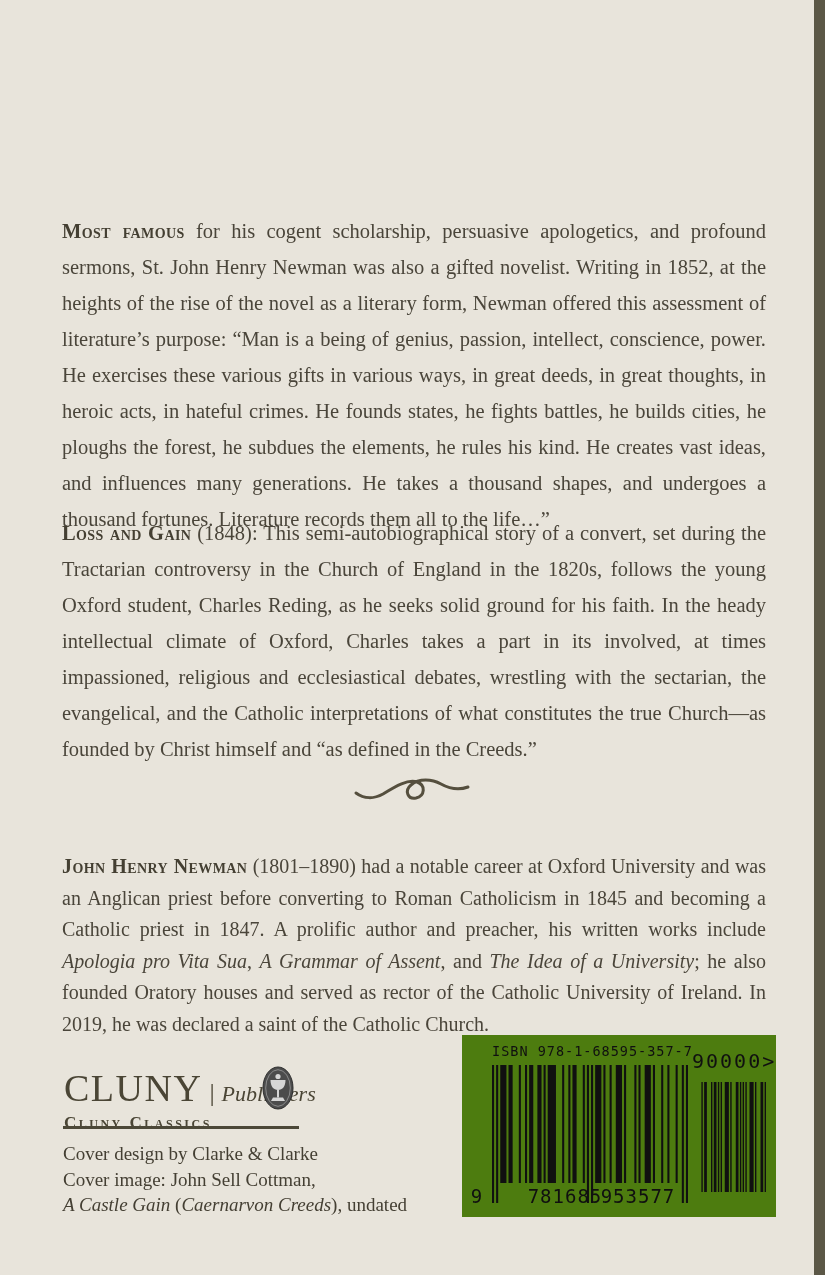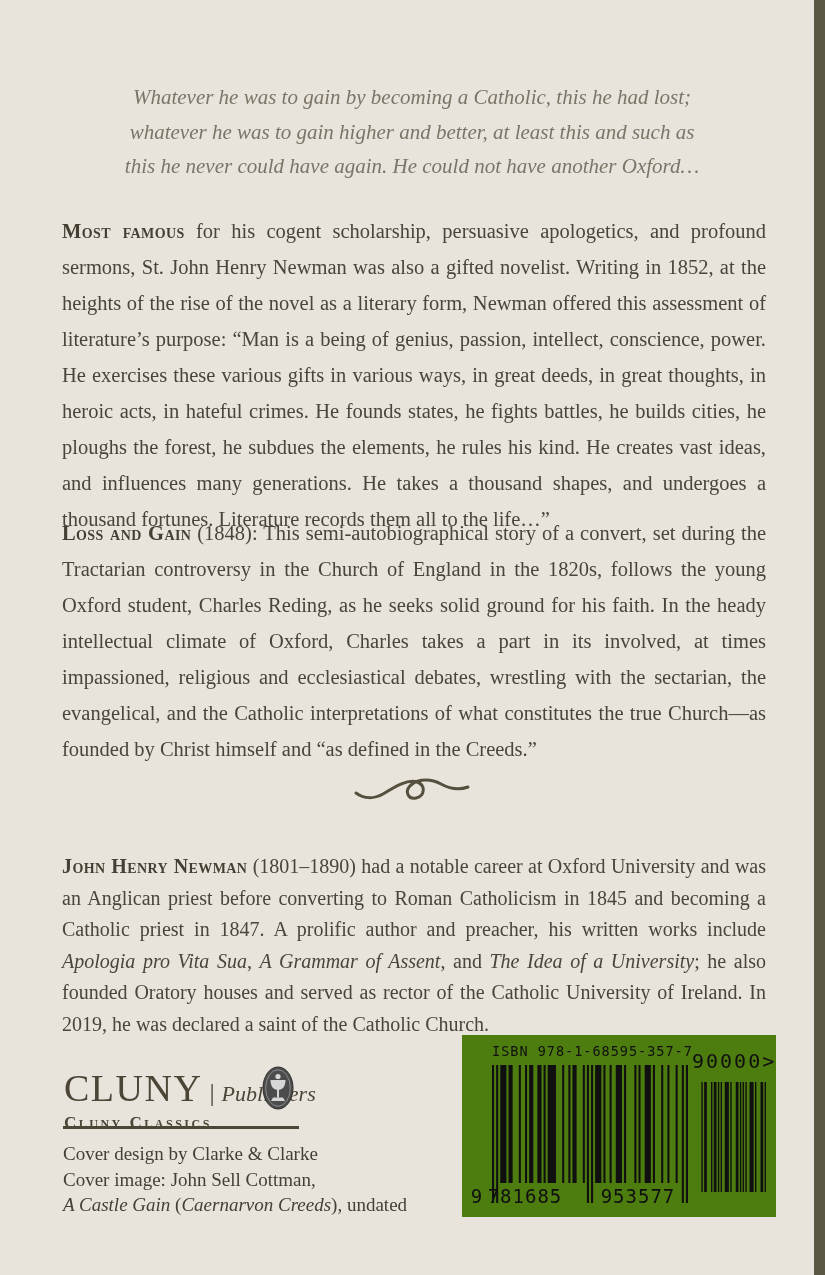"Whatever he was to gain" div.epigraph { html: <div> <div>Whatever he was to gain by becoming a Catholic, this he had lost;</div> <div>whatever he was to gain higher and better, at least this and such as</div> <div>this he never could have again. He could not have another Oxford…</div> </div> -> none }
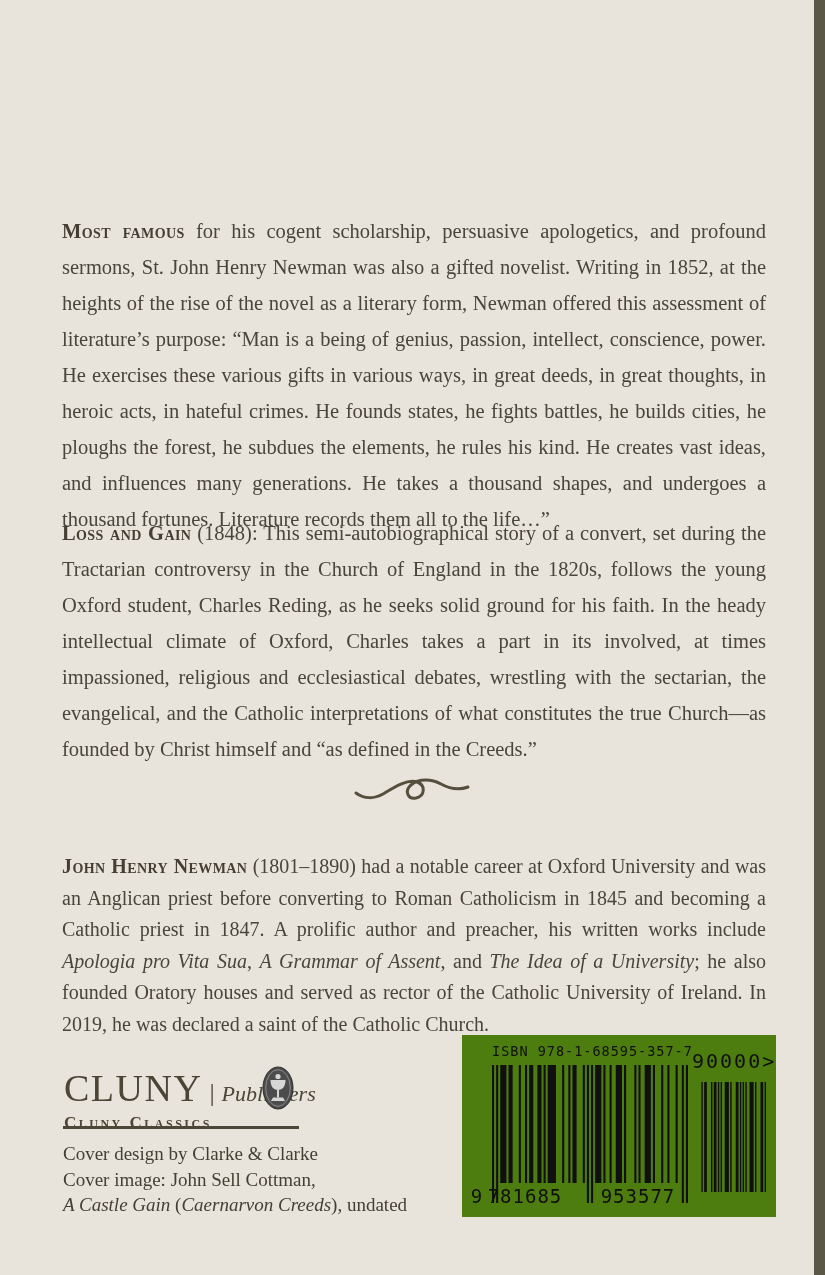"781685" .ean-g1 { left: 20px -> 36px; padding-left: none -> 24px }
